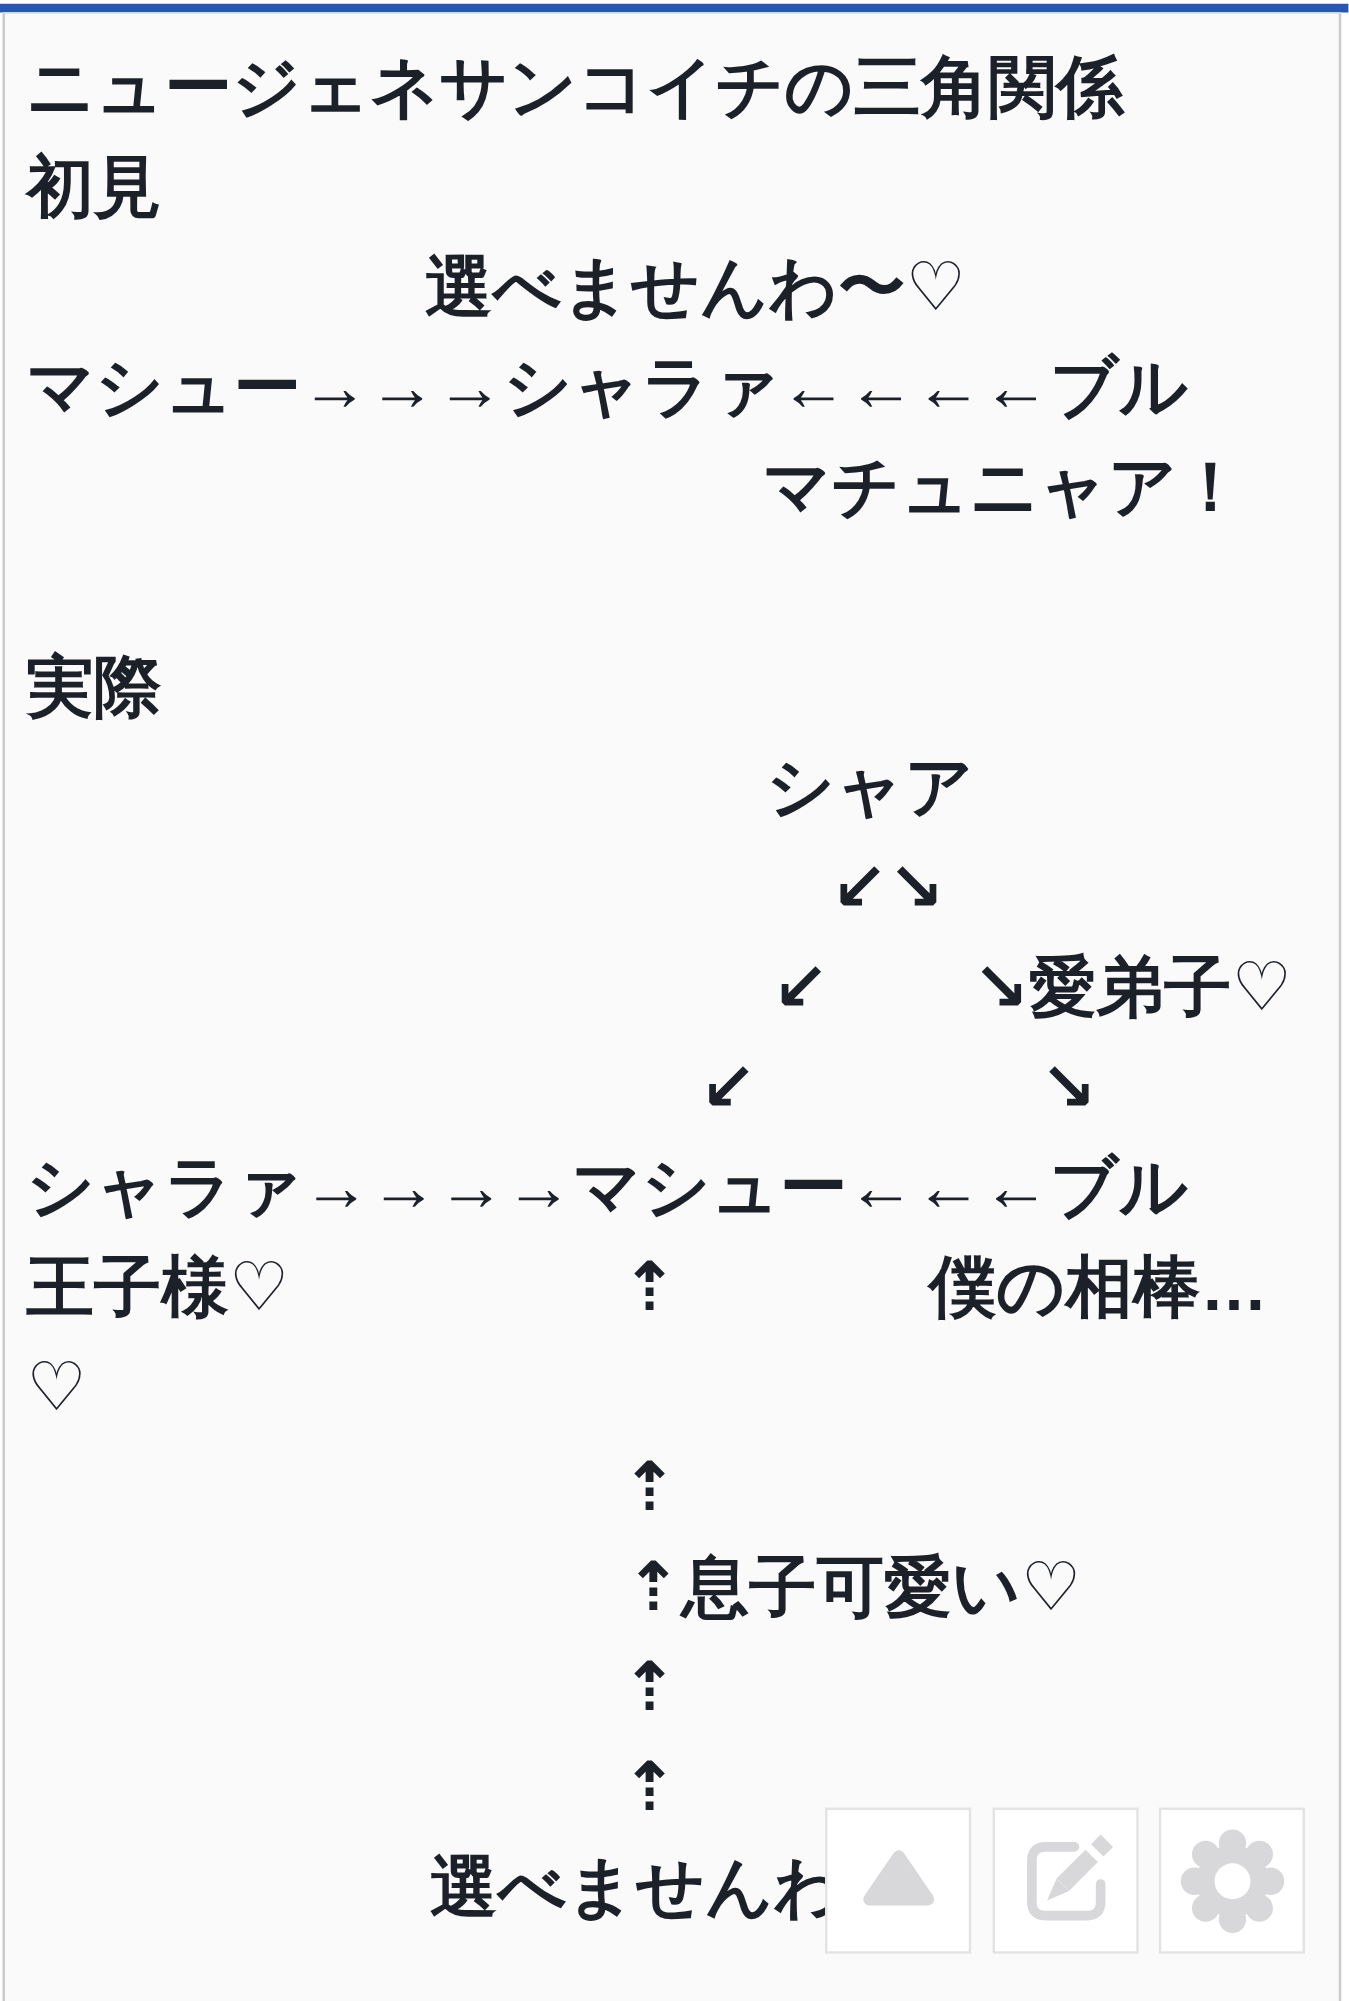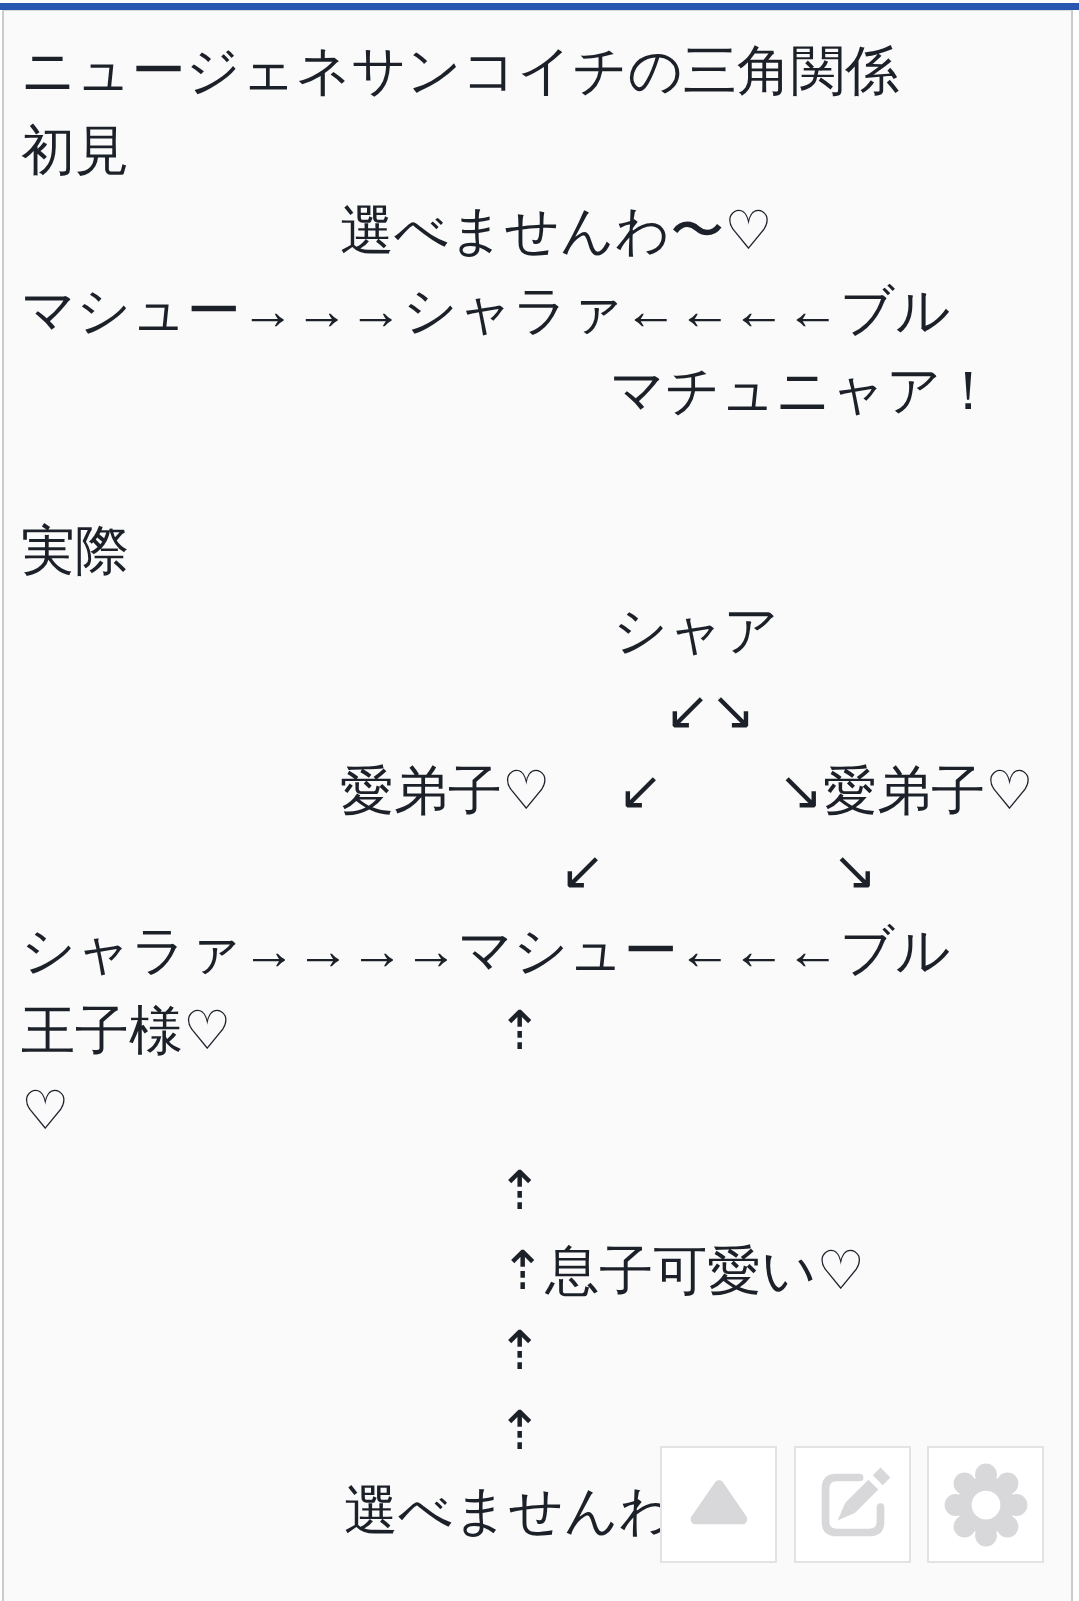"ニュージェネサンコイチの三角関係" .seg { font-weight: 400 -> 700 }
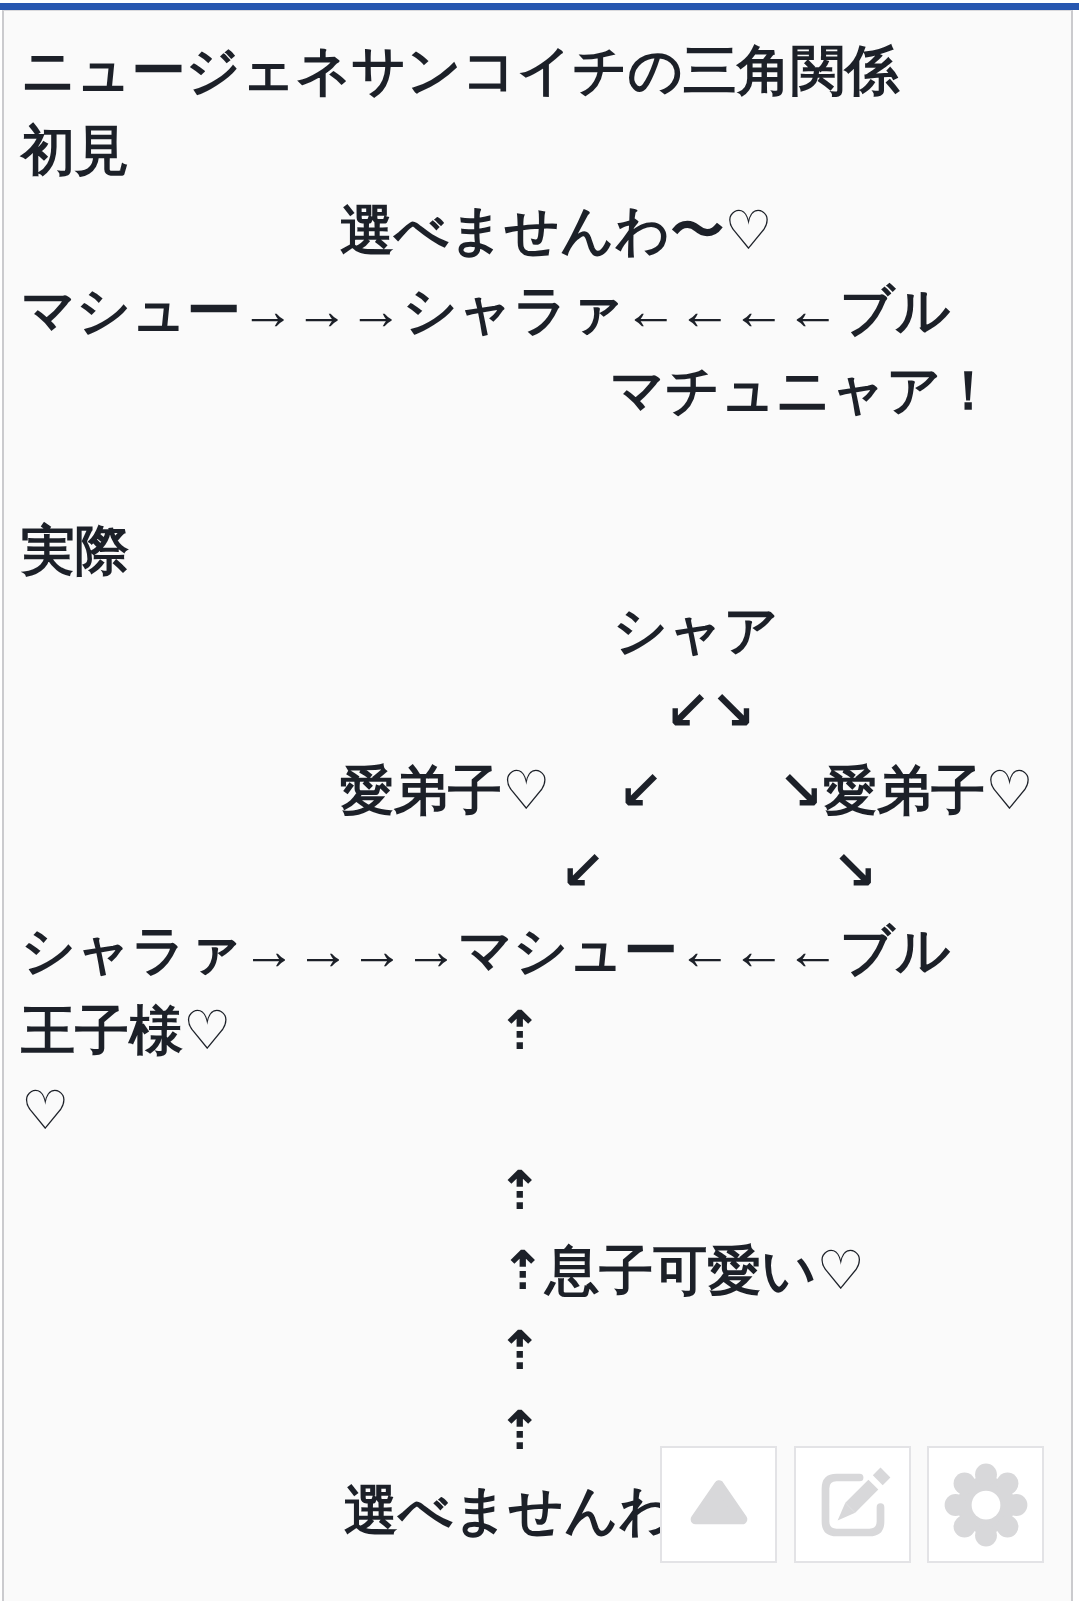"愛弟子♡" span.seg { html: <span>愛弟子♡</span> -> none }
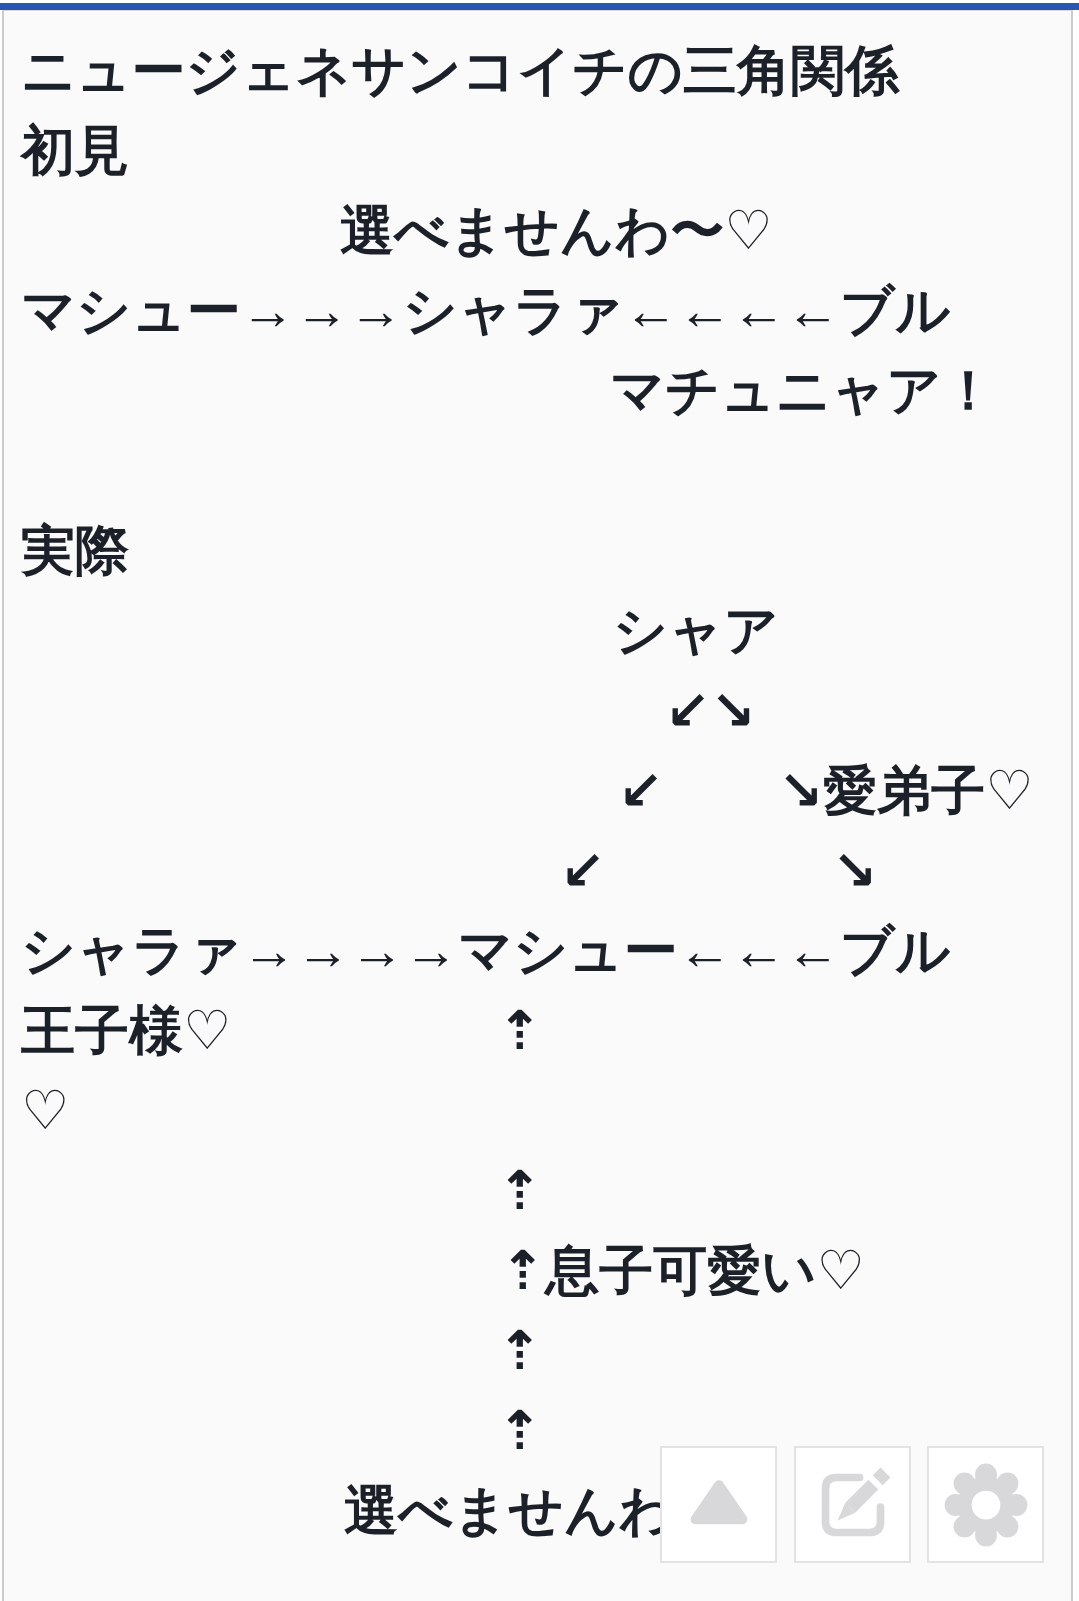"僕の相棒…" span.seg { html: none -> <span>僕の相棒…</span> }
